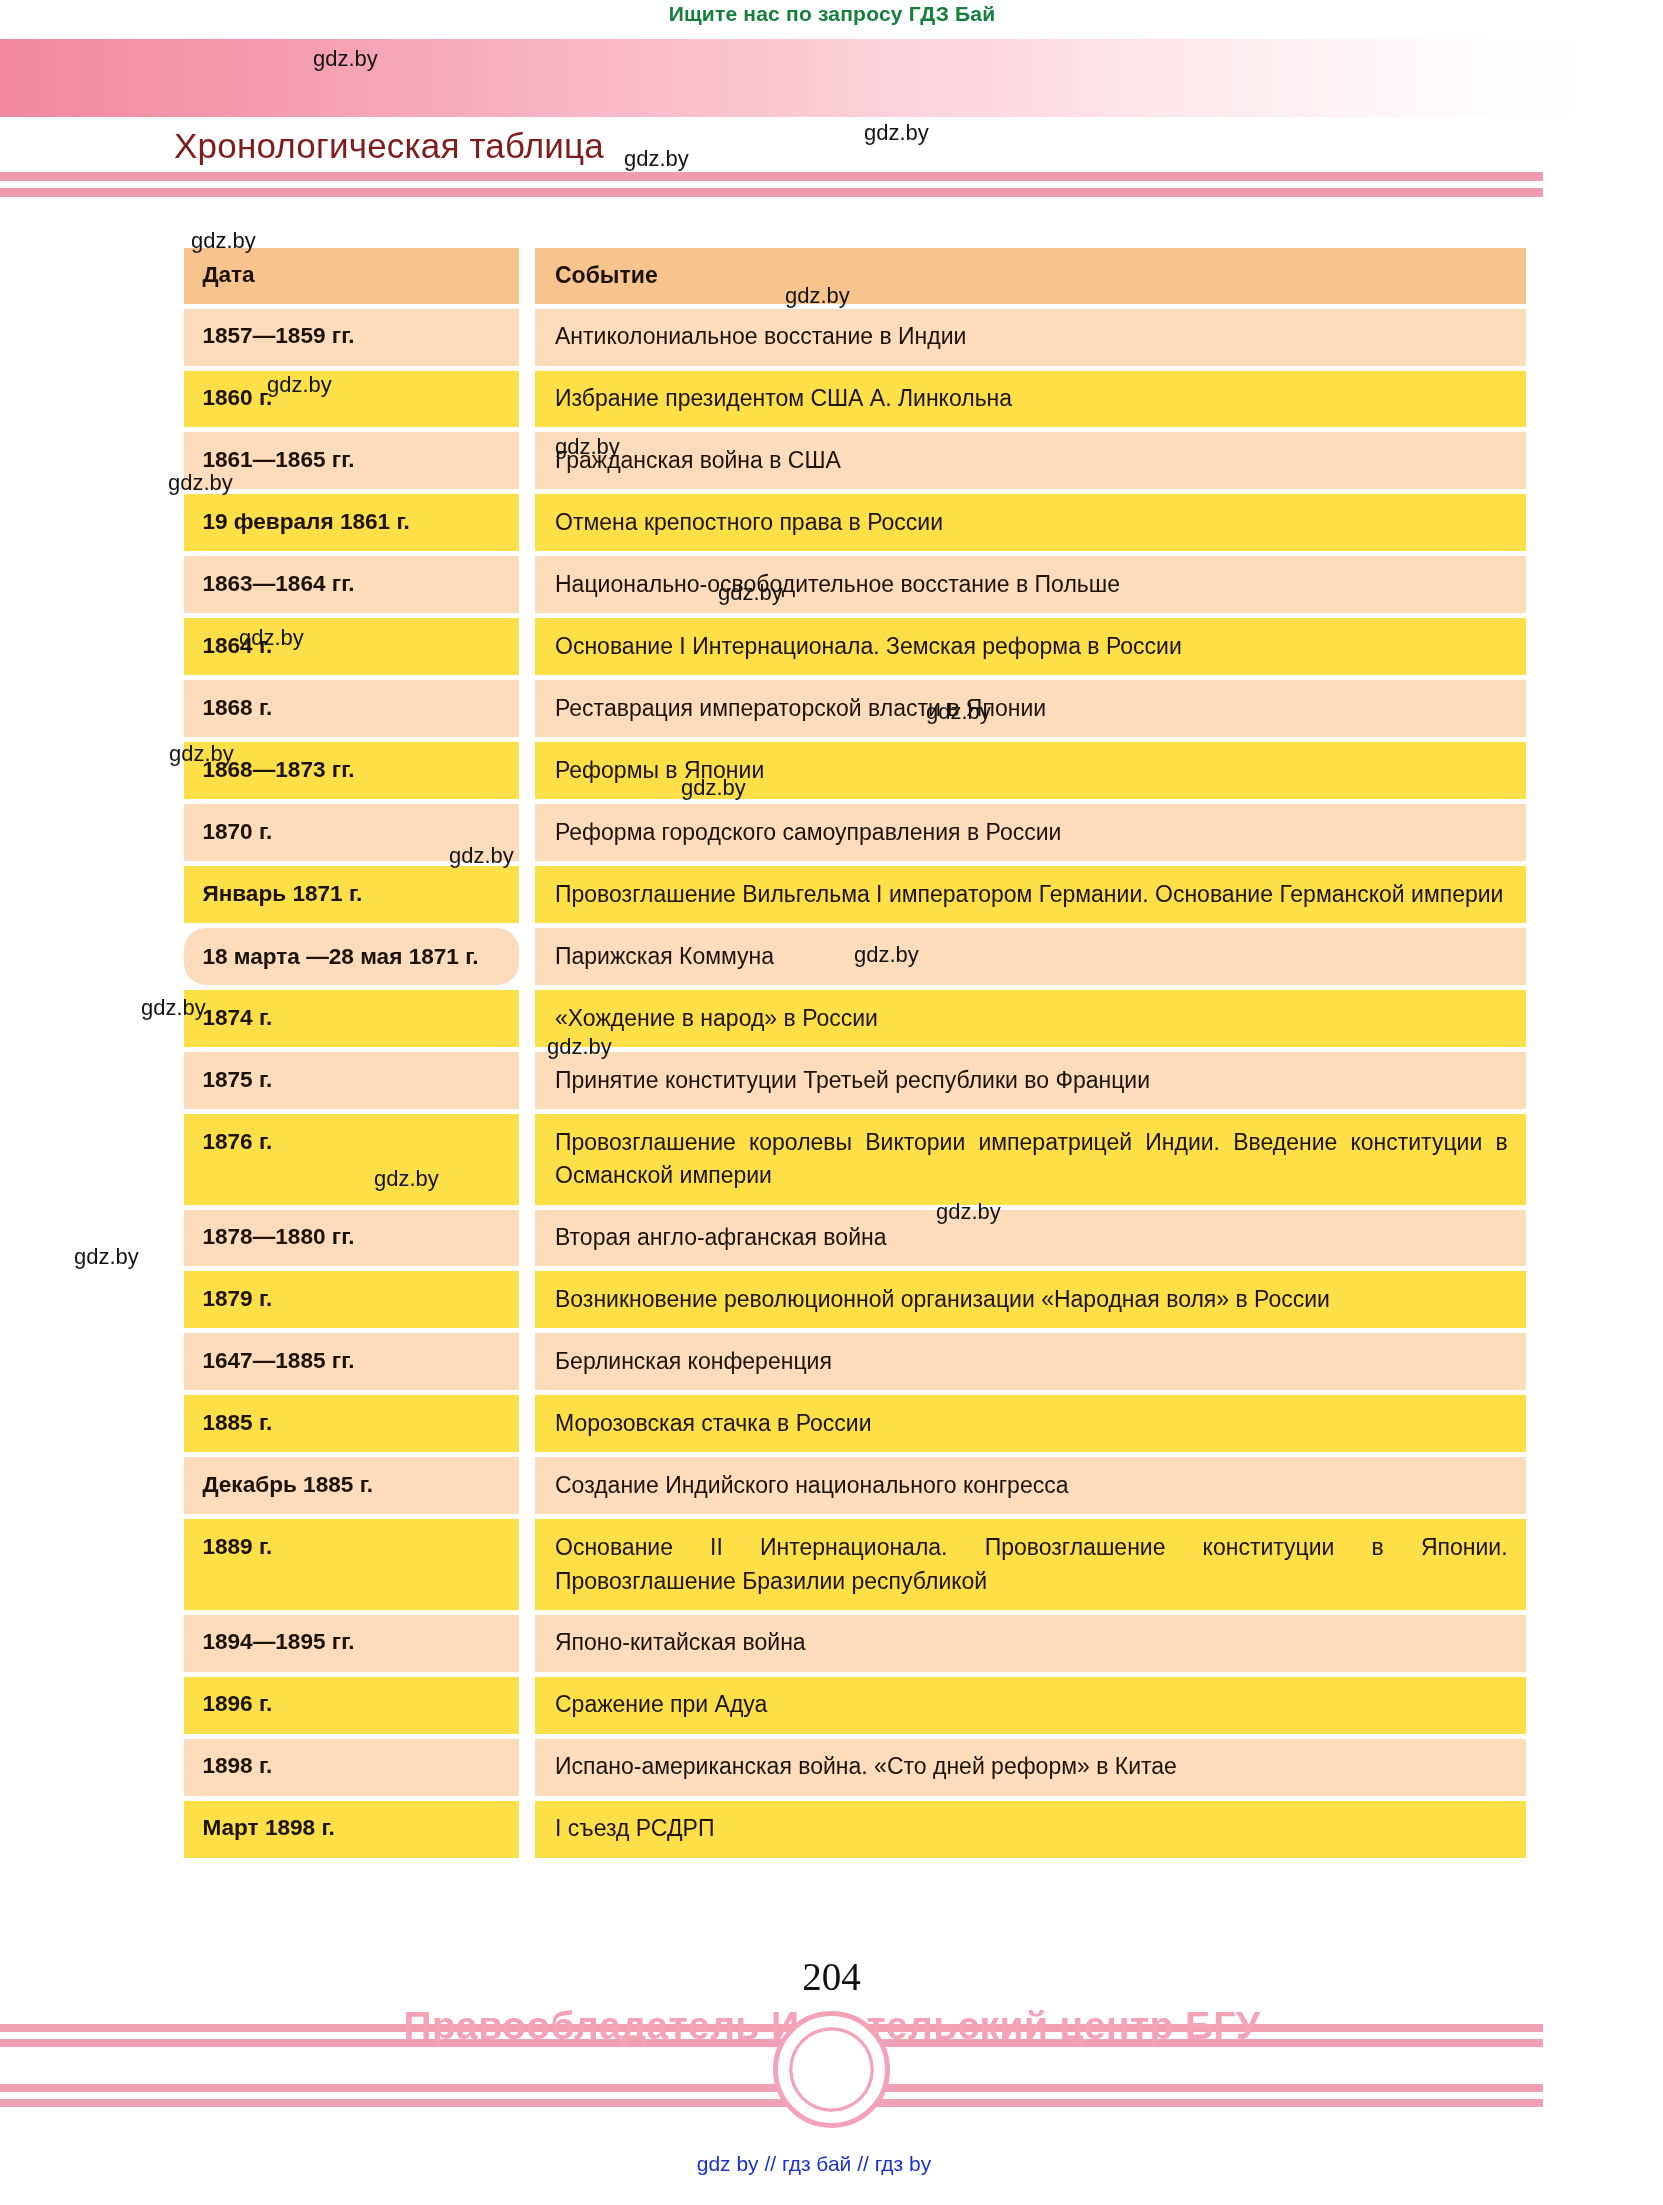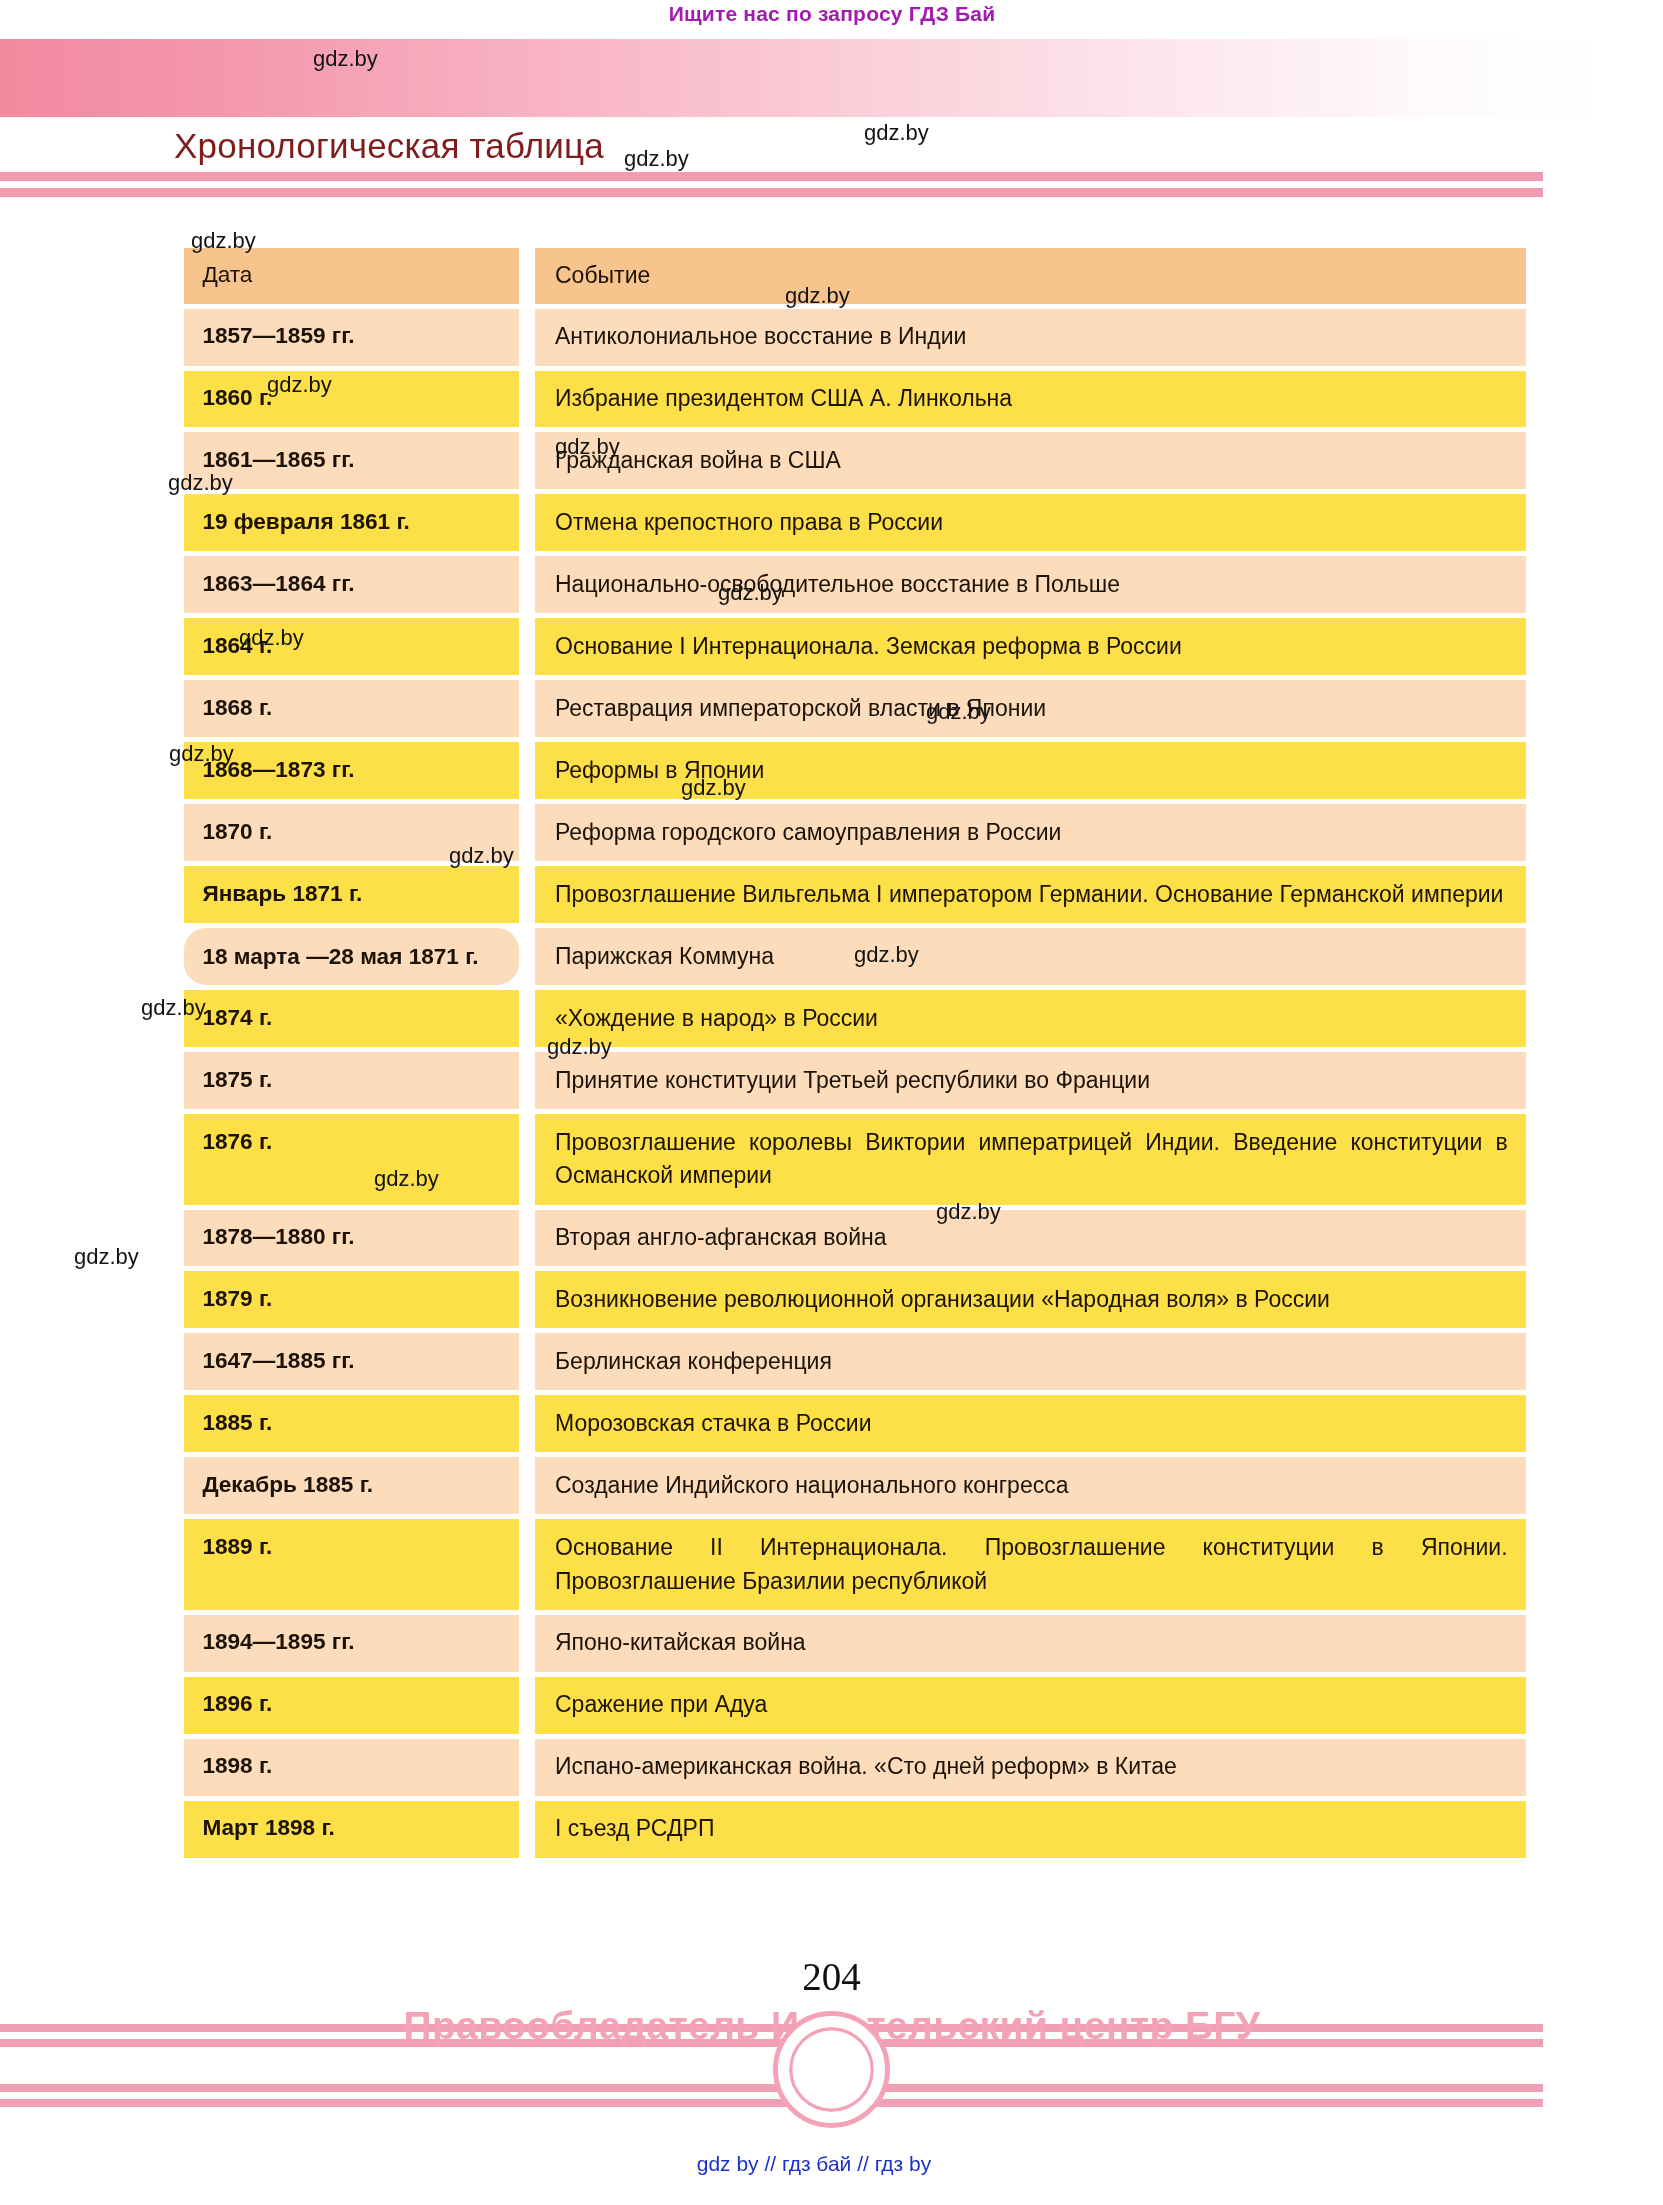"Ищите нас по запросу ГДЗ" .promo { color: #a21caf -> #15803d }
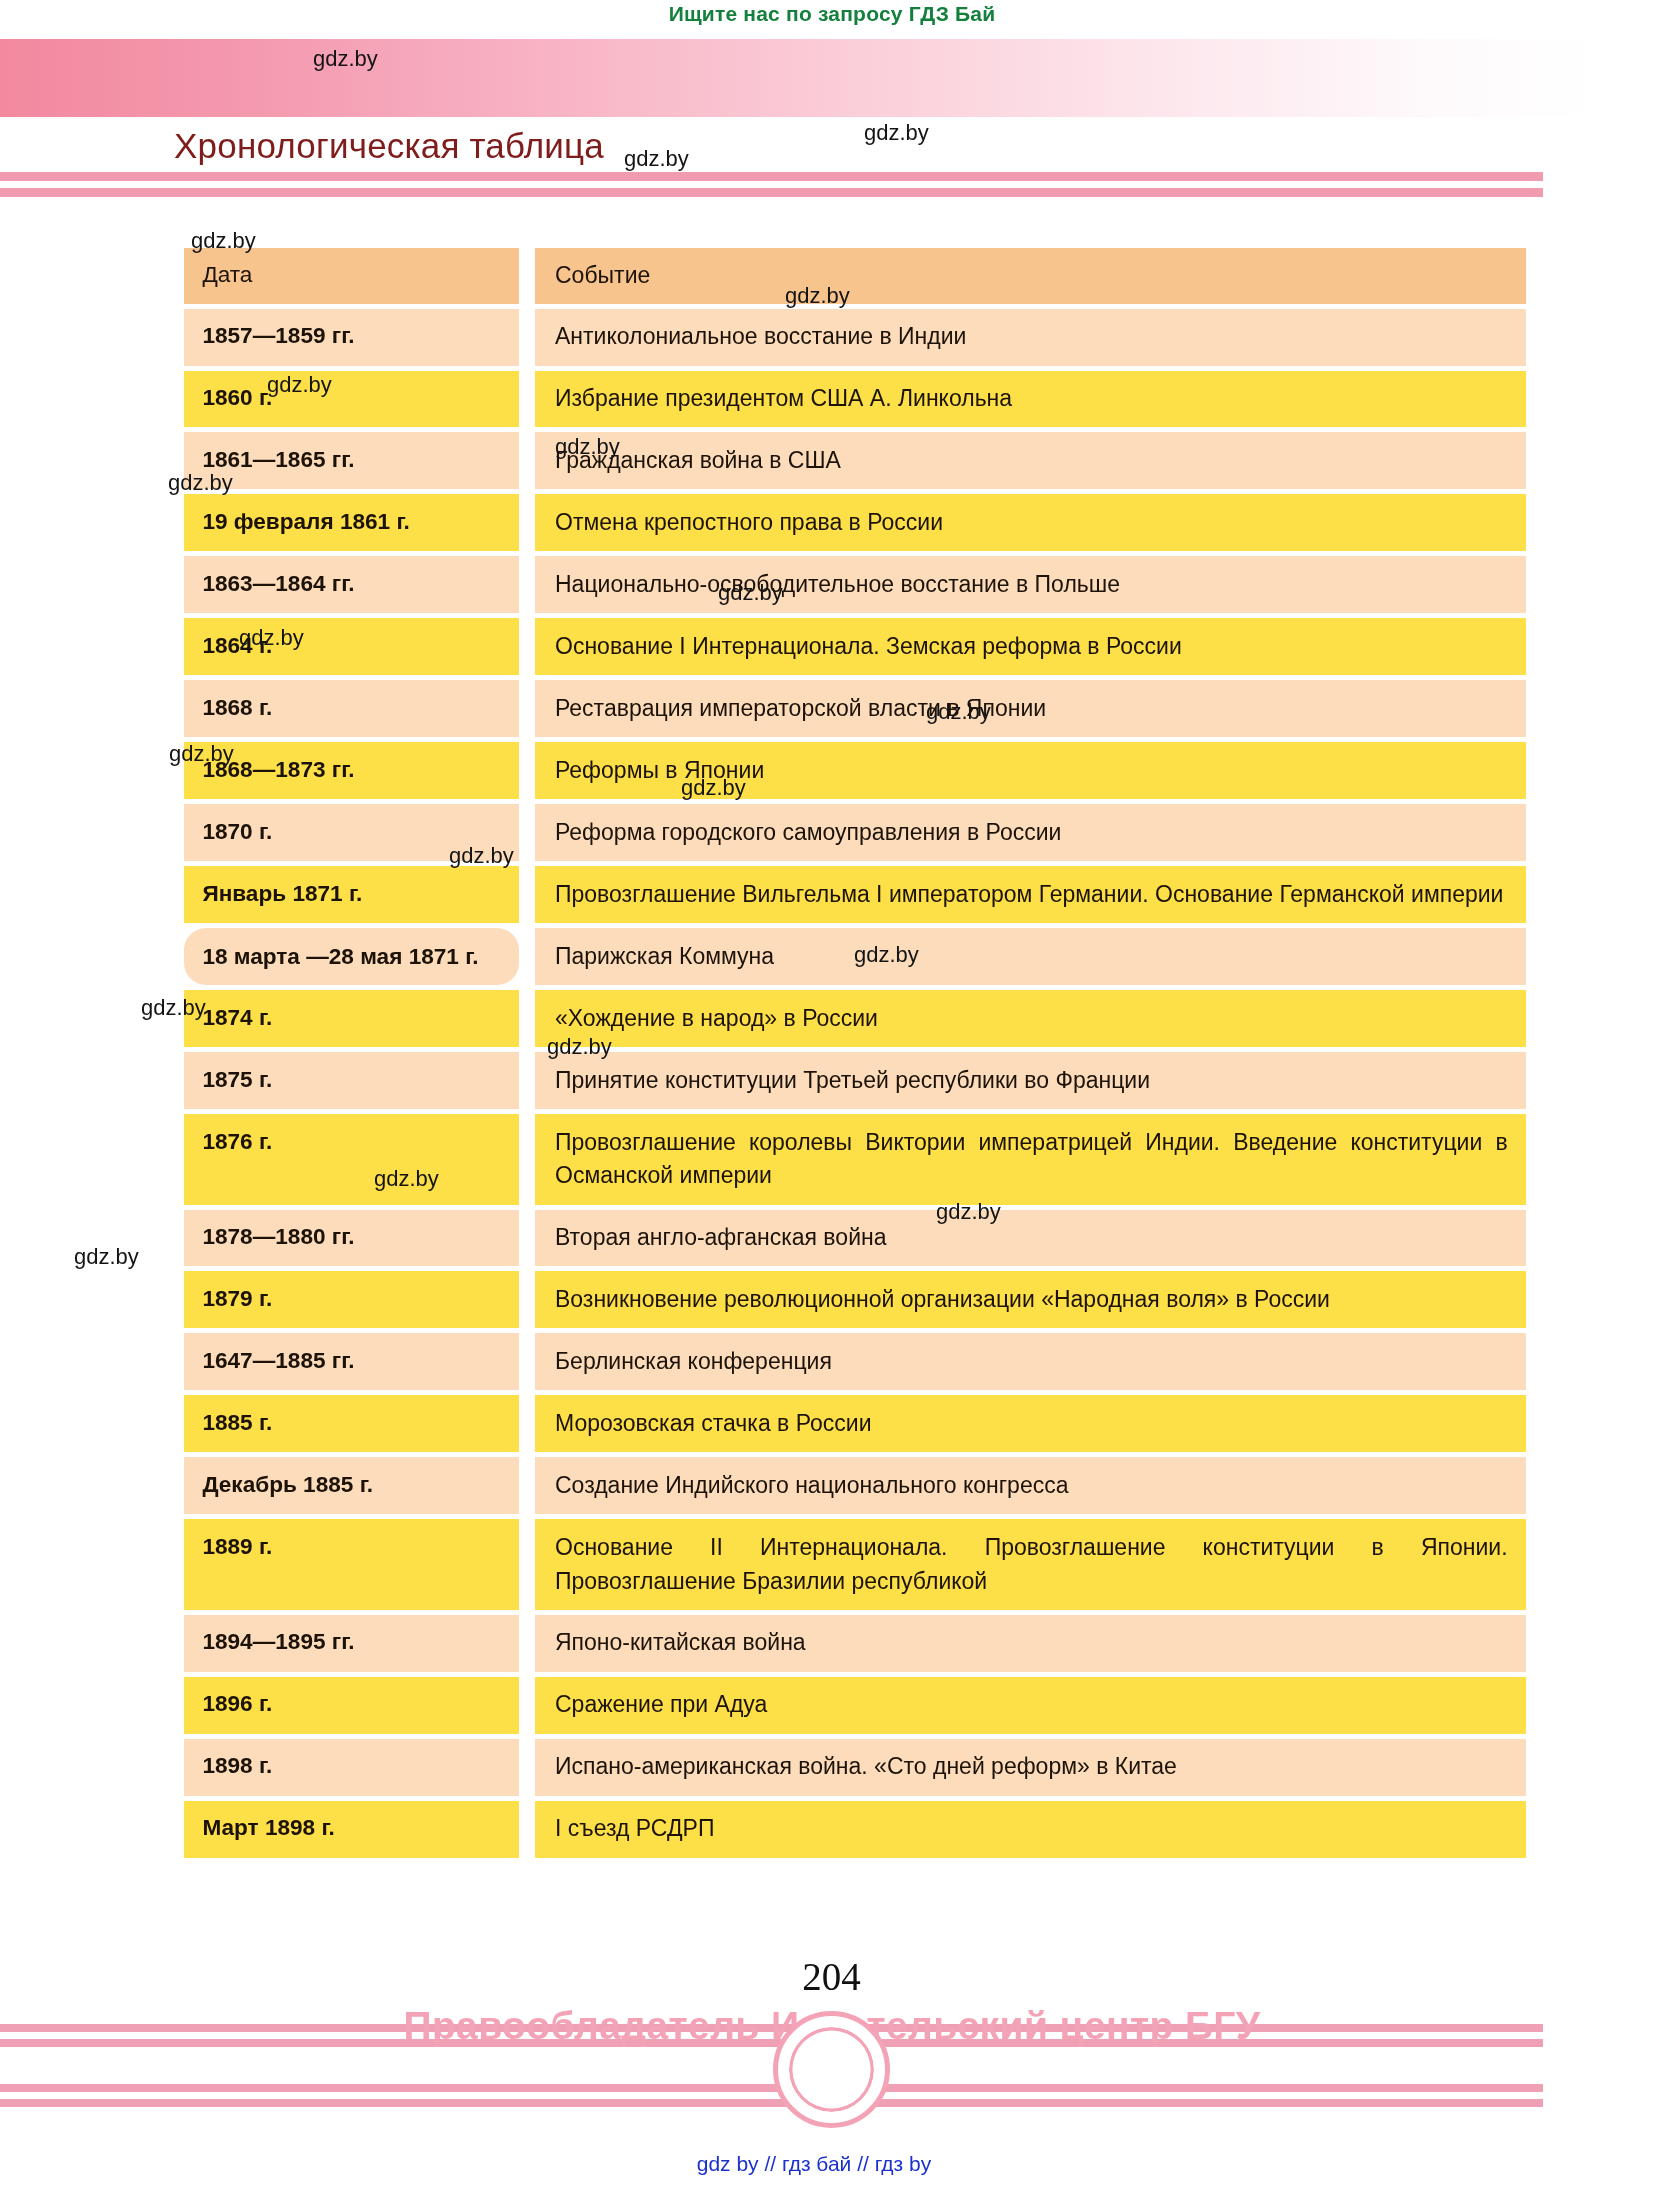"Дата" .row.hdr .c-date,.row.hdr .c-event { font-weight: 400 -> 700 }
